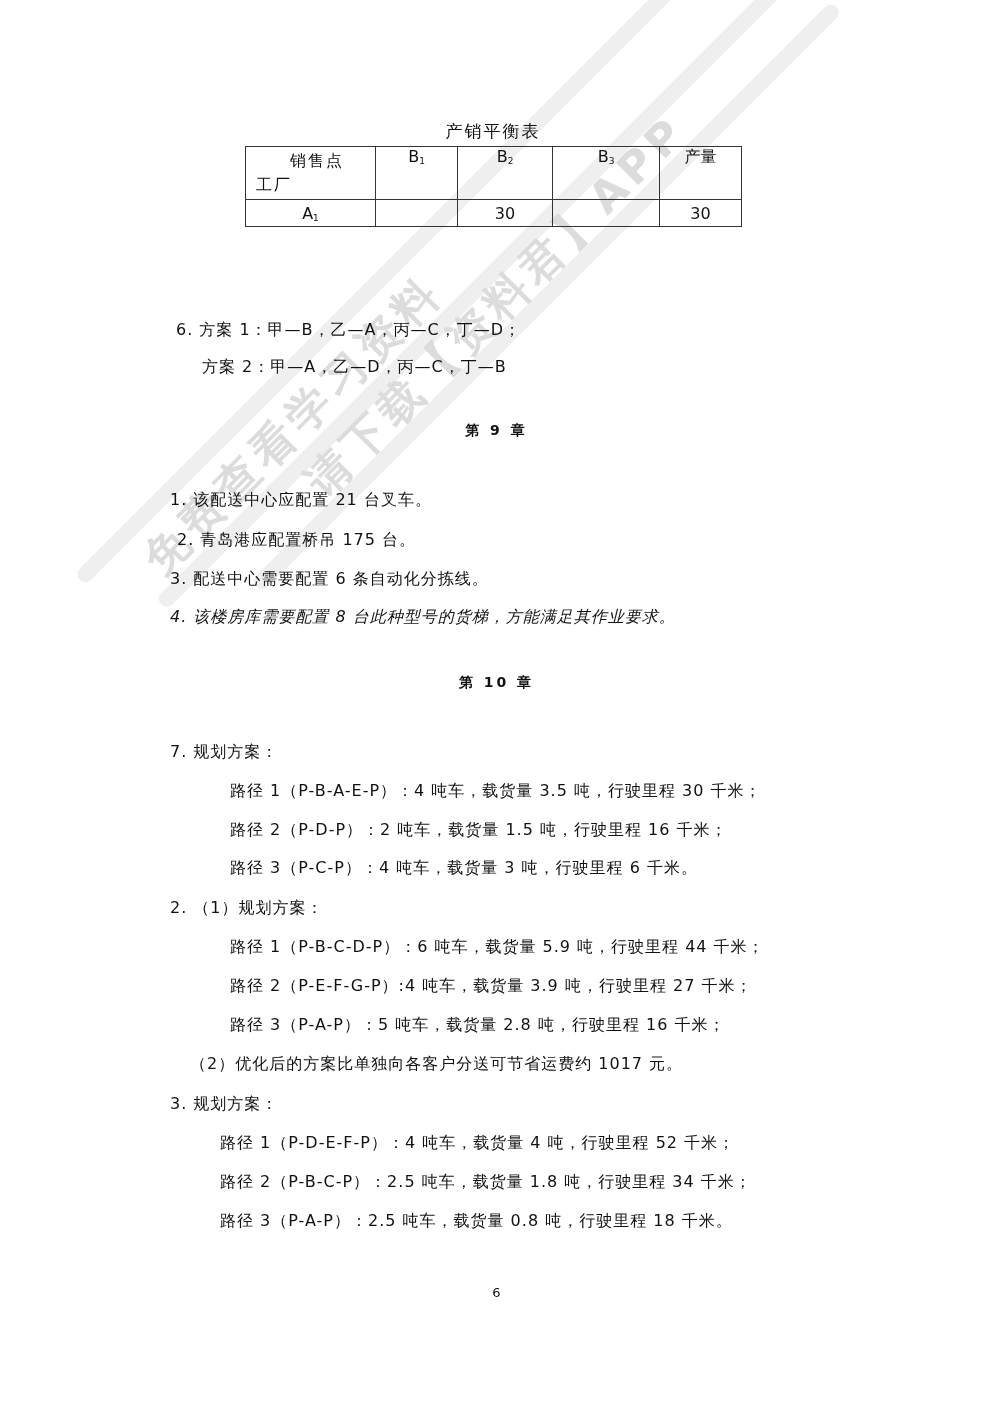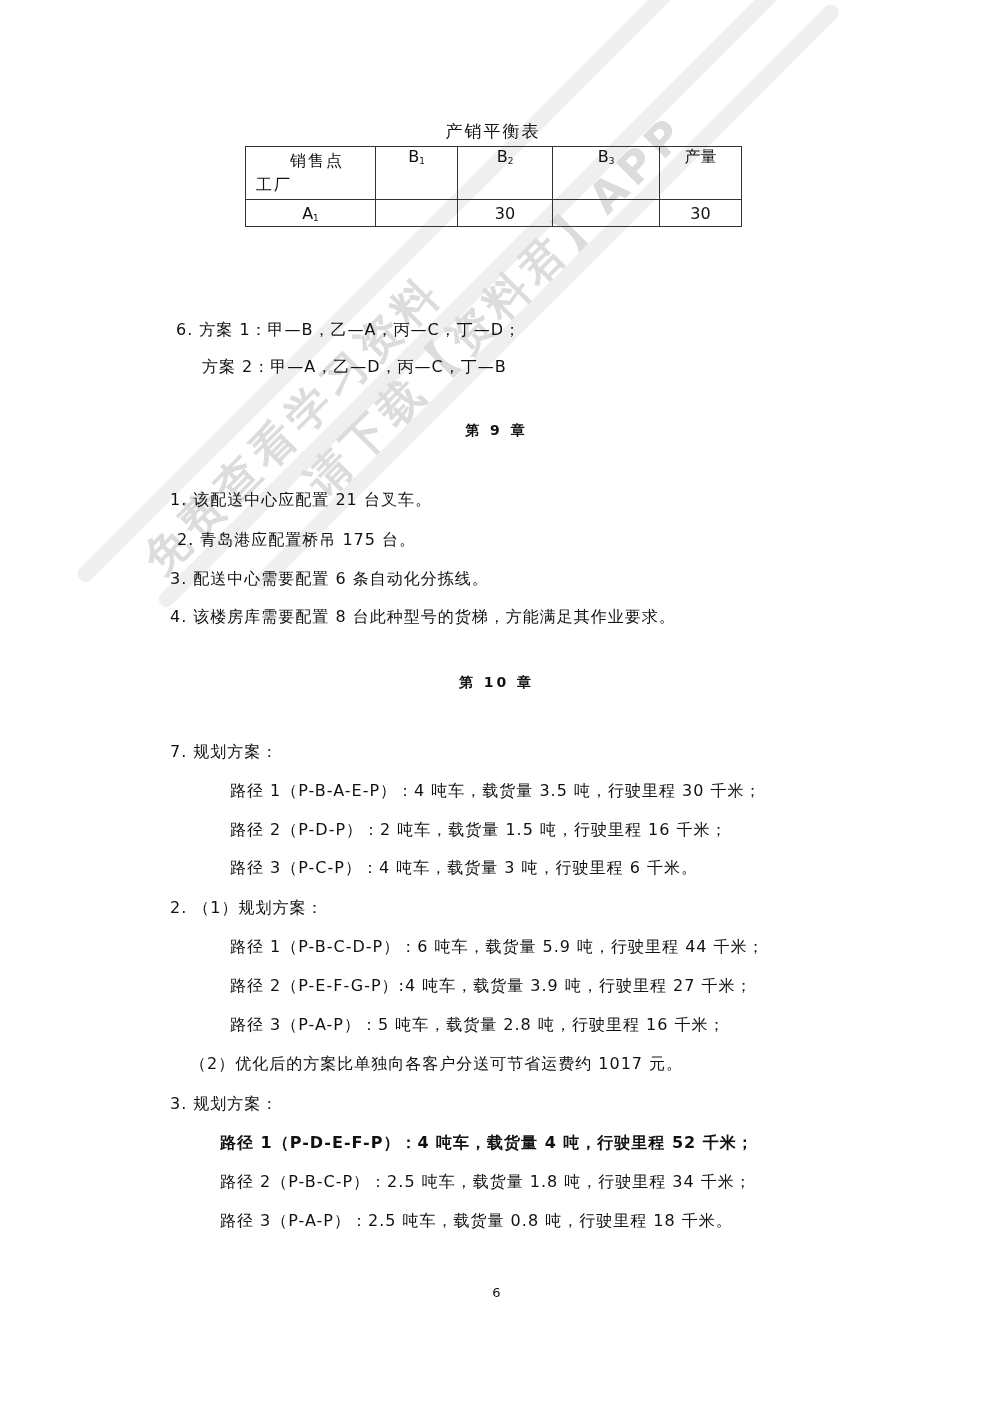"4. 该楼房库需要配置 8 台此种型号的货梯，方能满足其作业要求。" div.line { font-style: none -> italic }
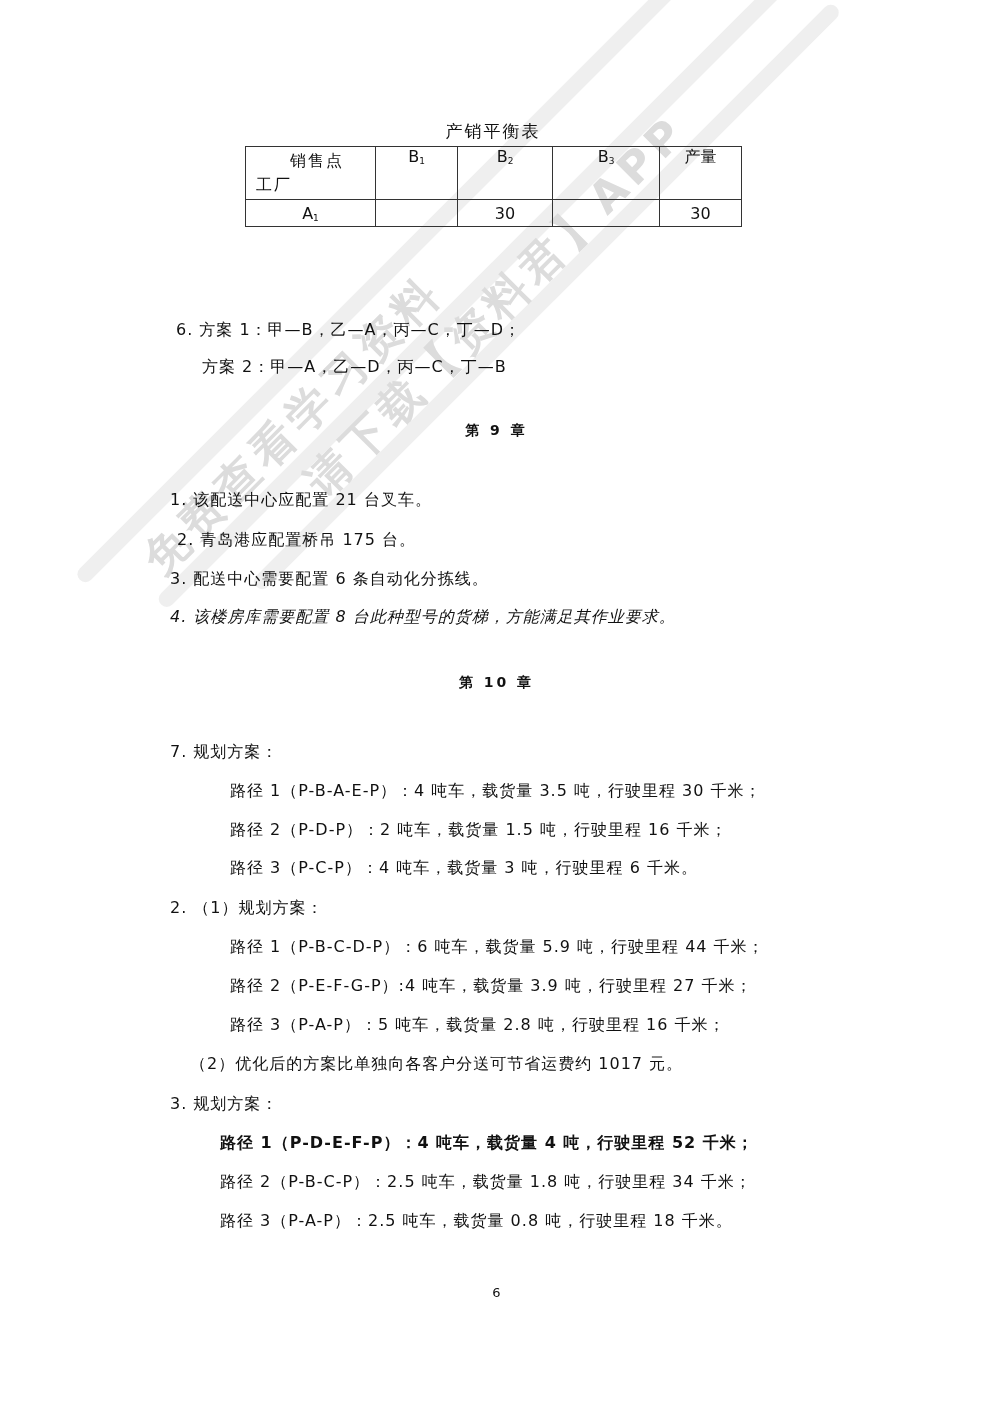"路径 1（P-D-E-F-P）：4 吨车，载货量 4 吨，行驶里程" div.line { font-weight: bold -> none }
